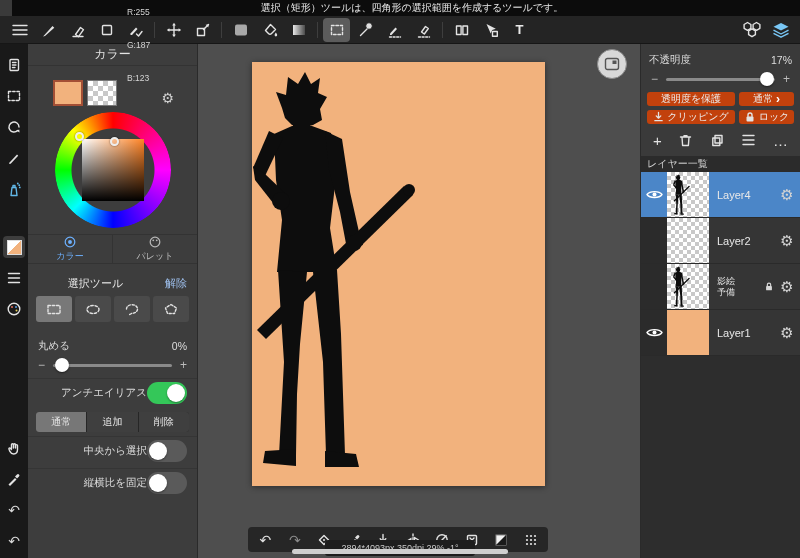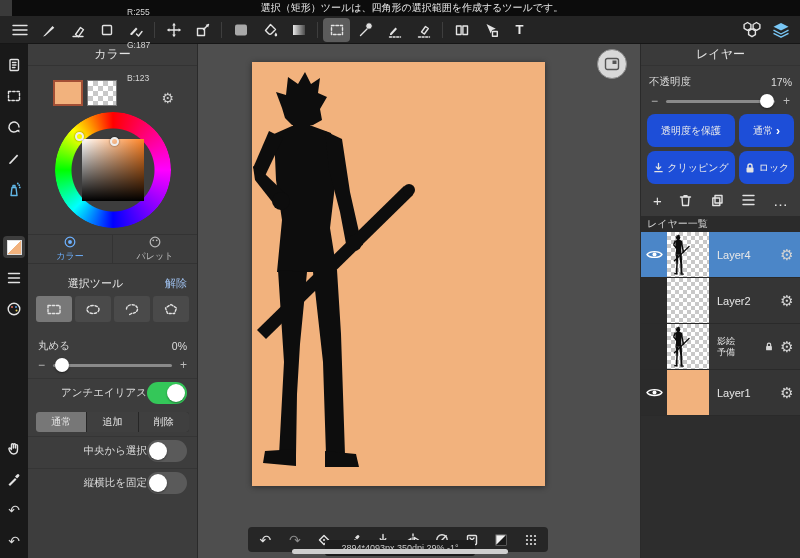"レイヤー" div.phead { html: <div> <span>レイヤー</span> </div> -> none }
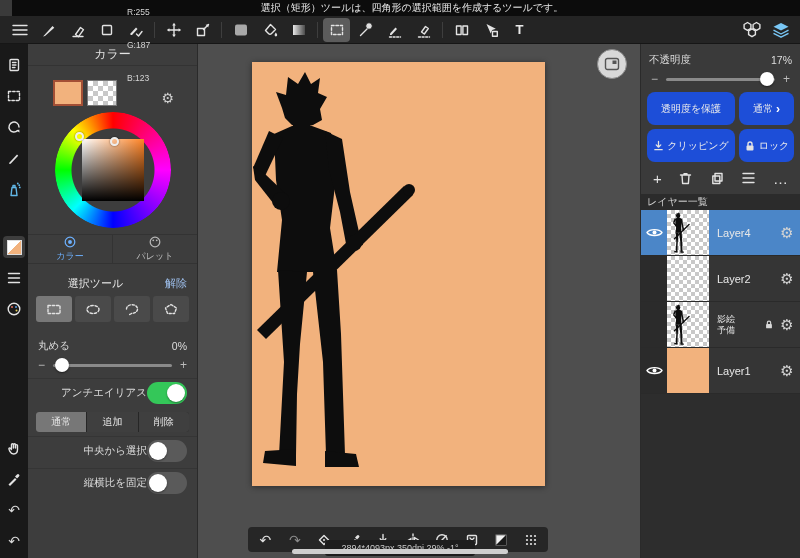"透明度を保護" .rbtn { background: #1d4ed8 -> #c2410c; border-radius: 8px -> 3px; height: 33px -> 14px }
